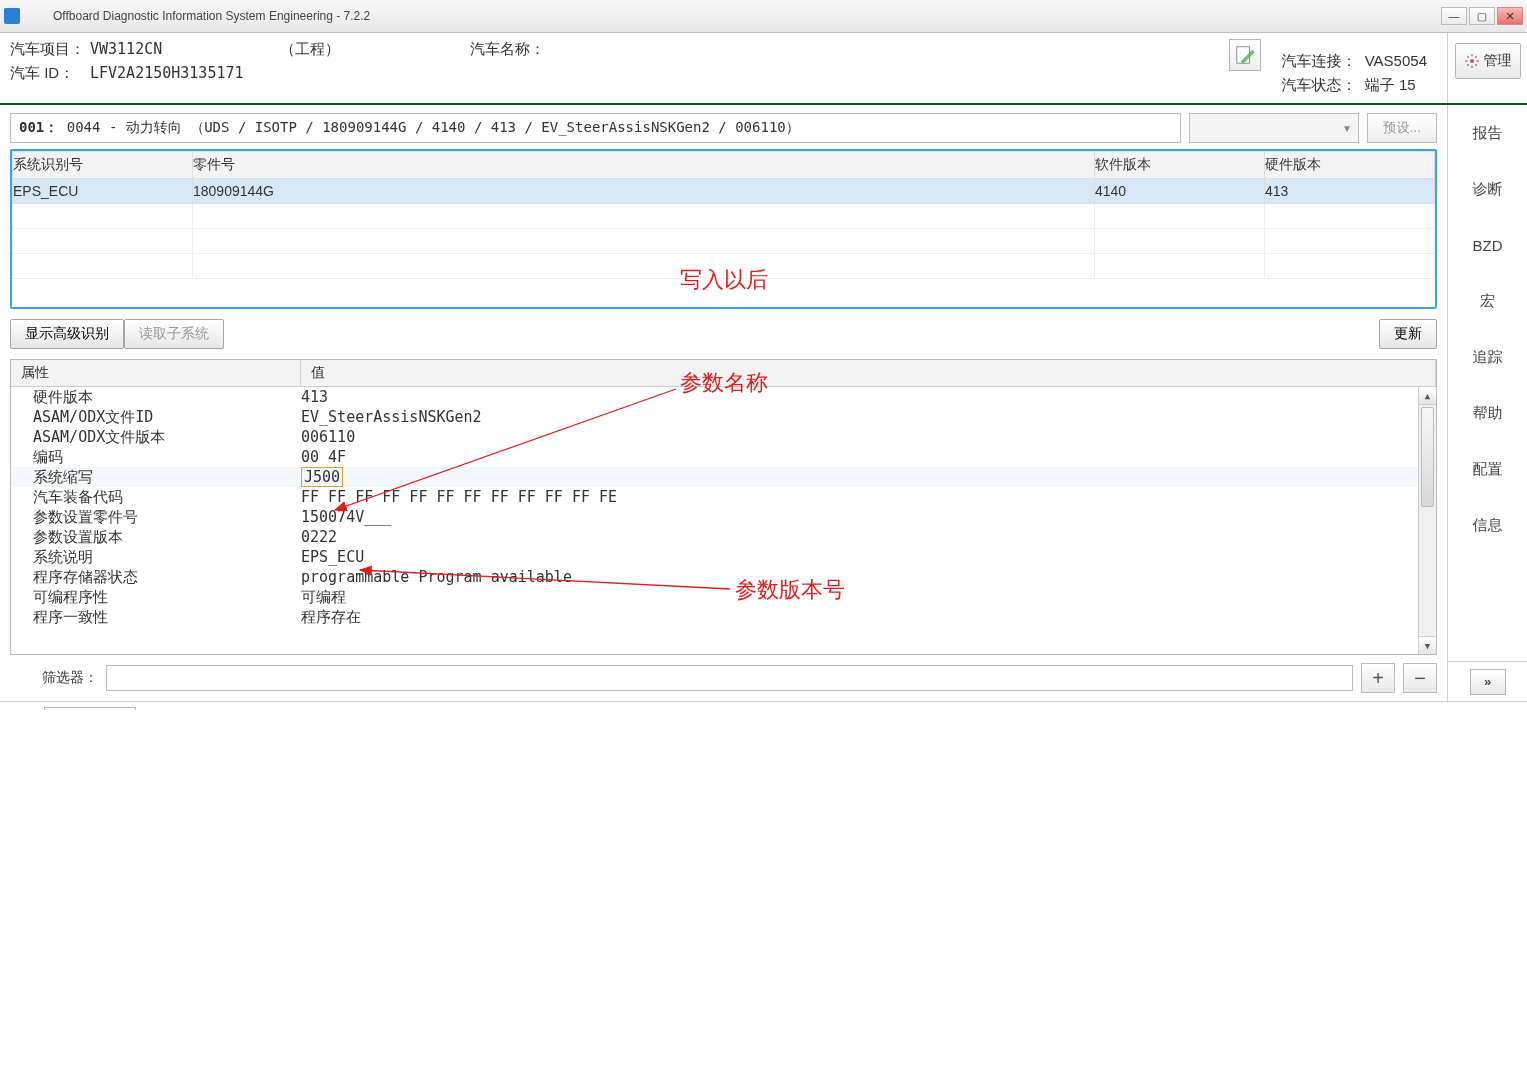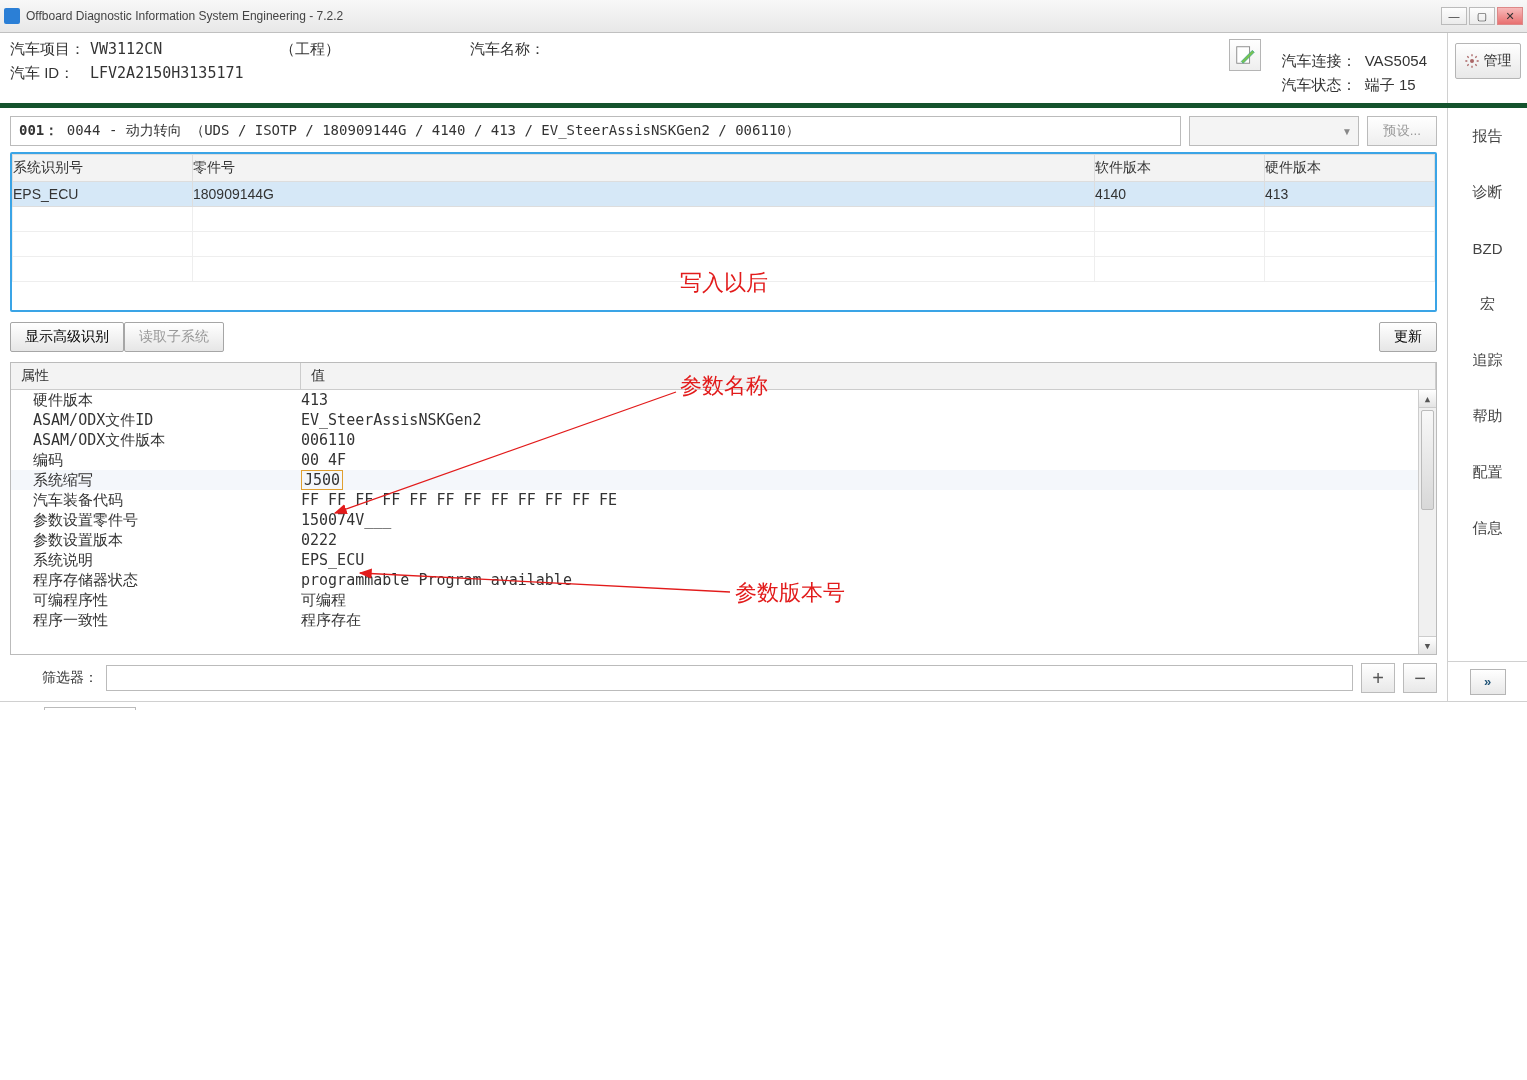"Offboard Diagnostic Information System" .titlebar { gap: none -> 27px }
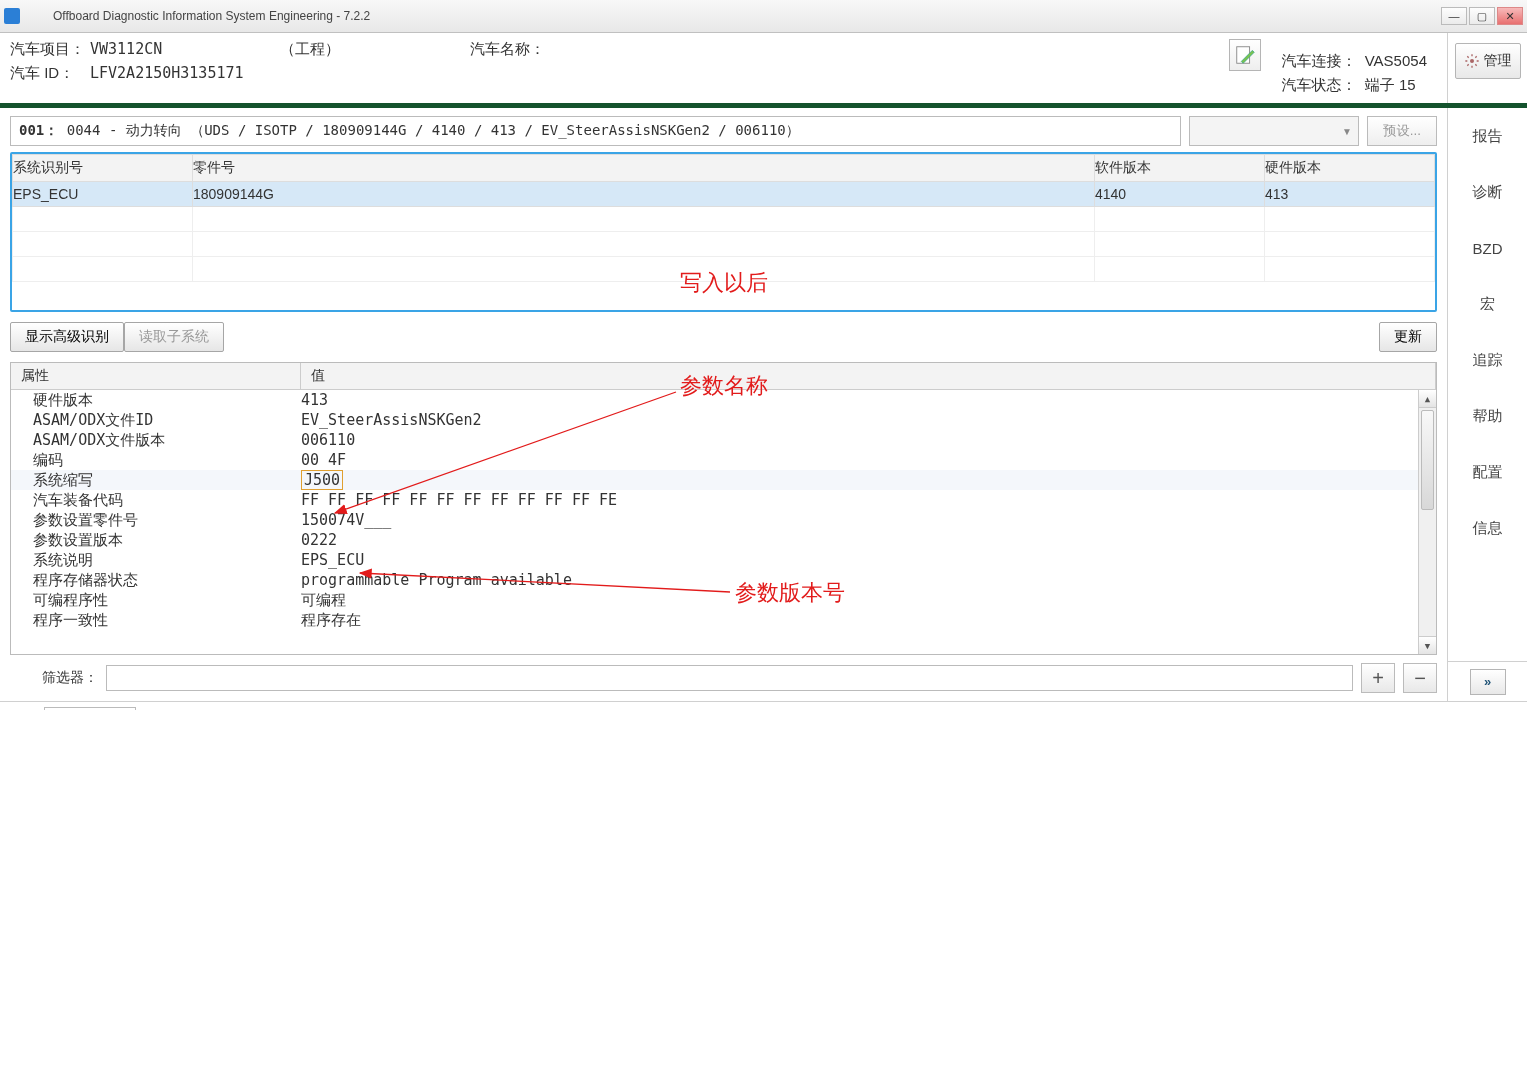"001：" .body { border-top: 5px solid #14532d -> 2px solid #14532d }
